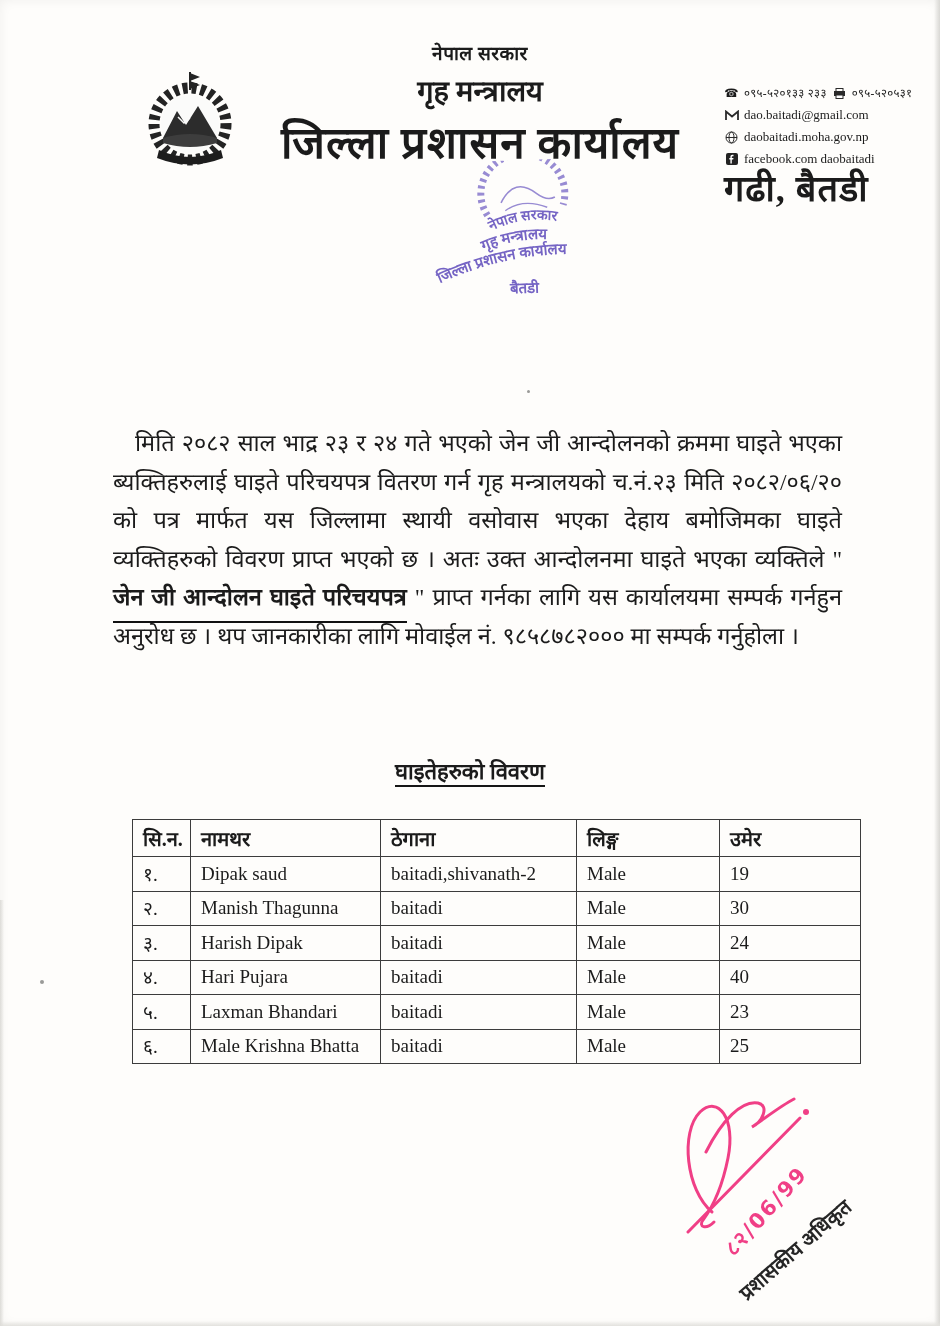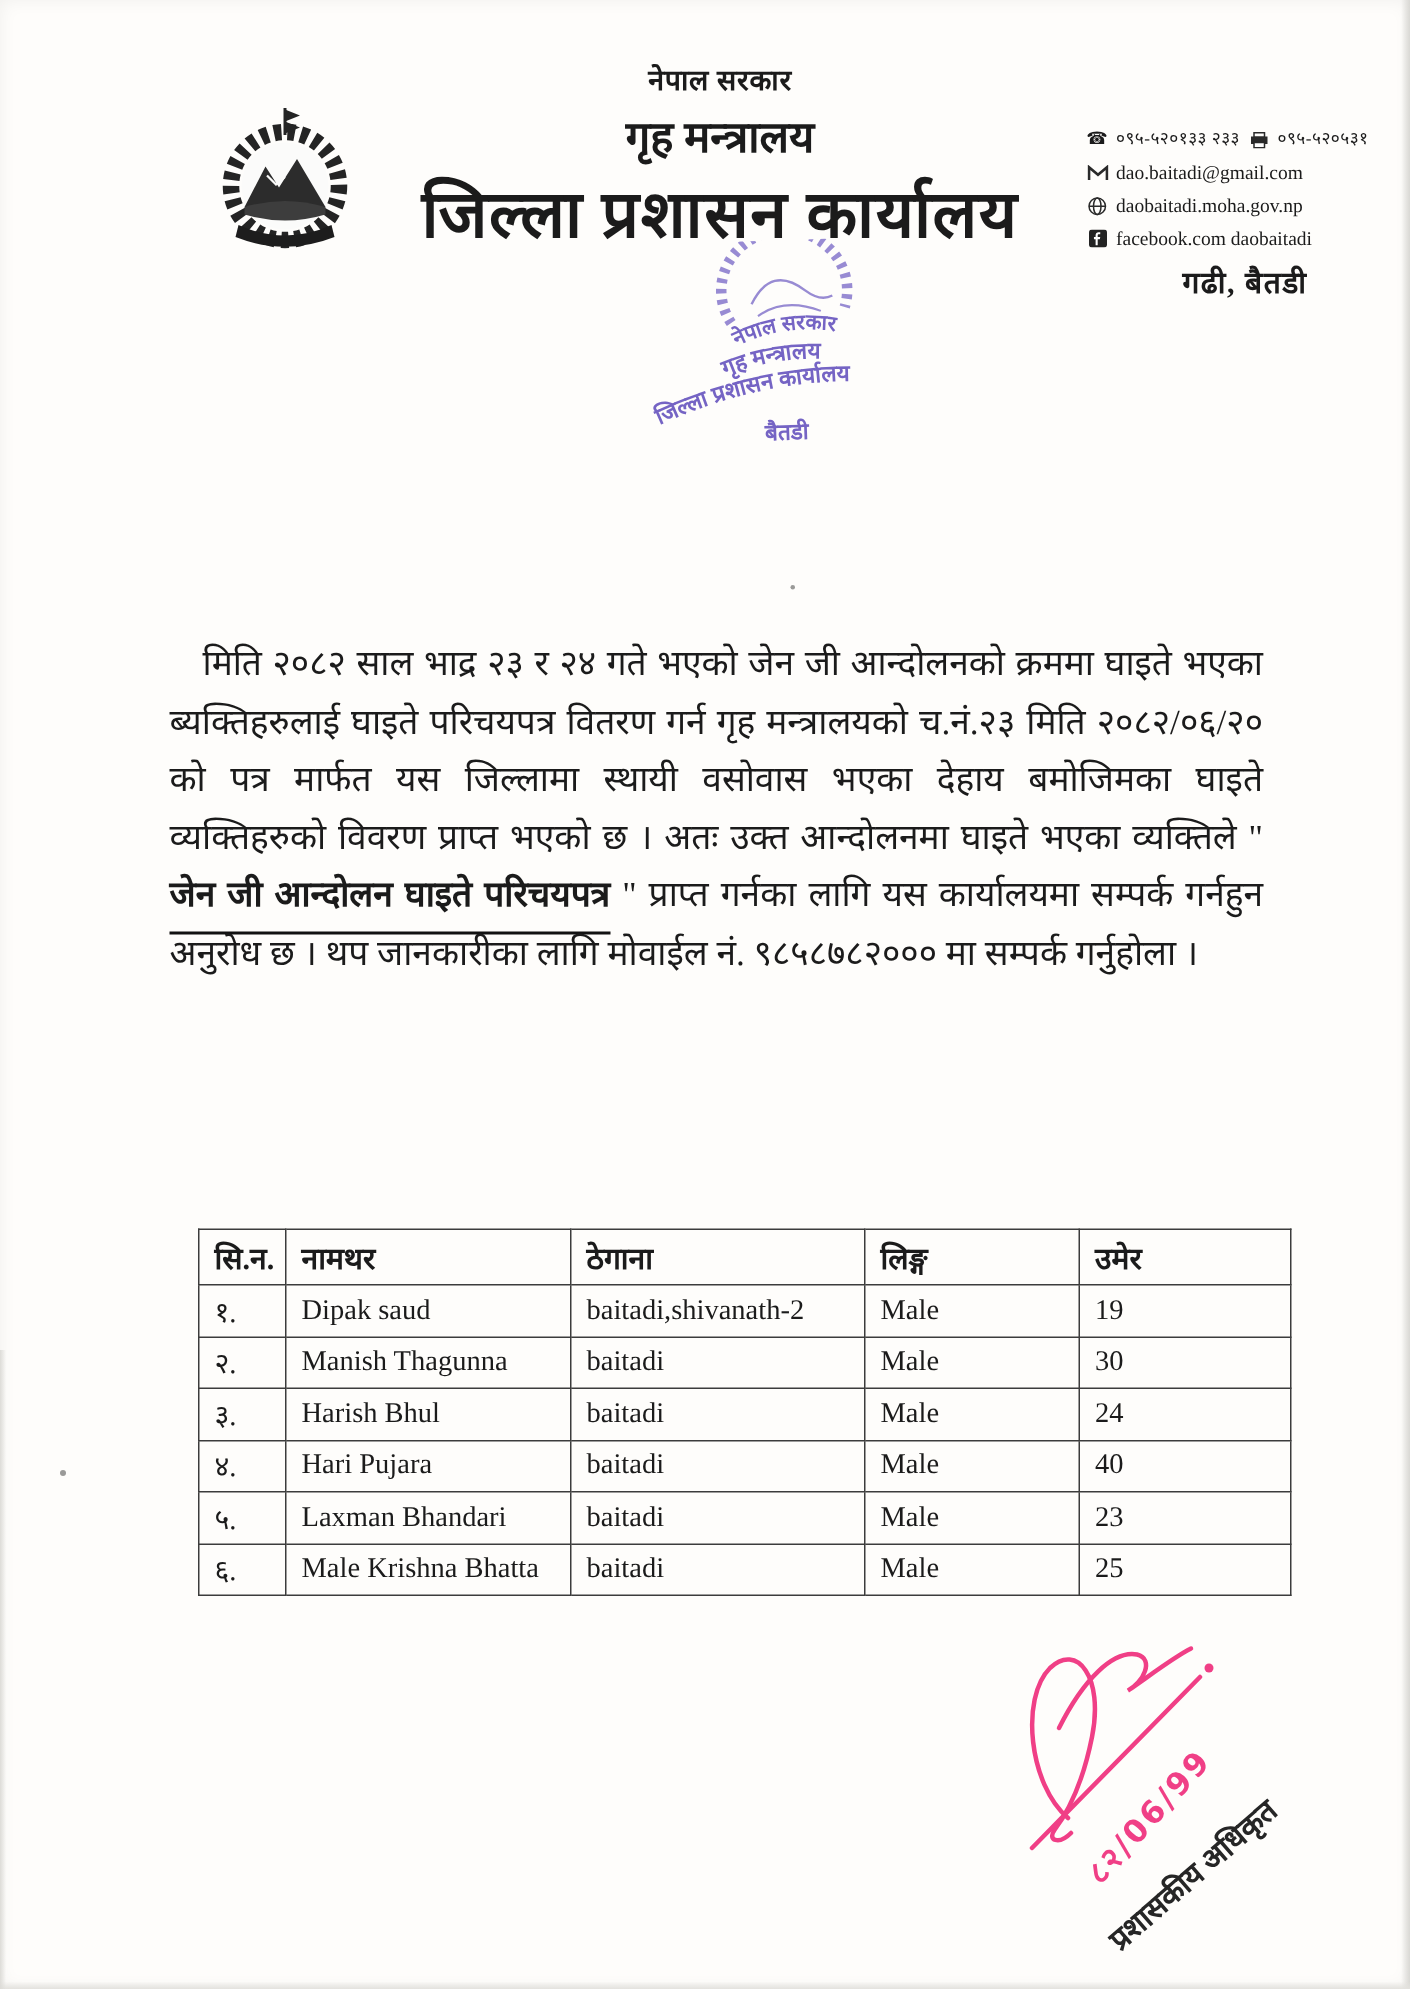"गढी, बैतडी" .place { font-size: 20px -> 36px; text-align: center -> none }
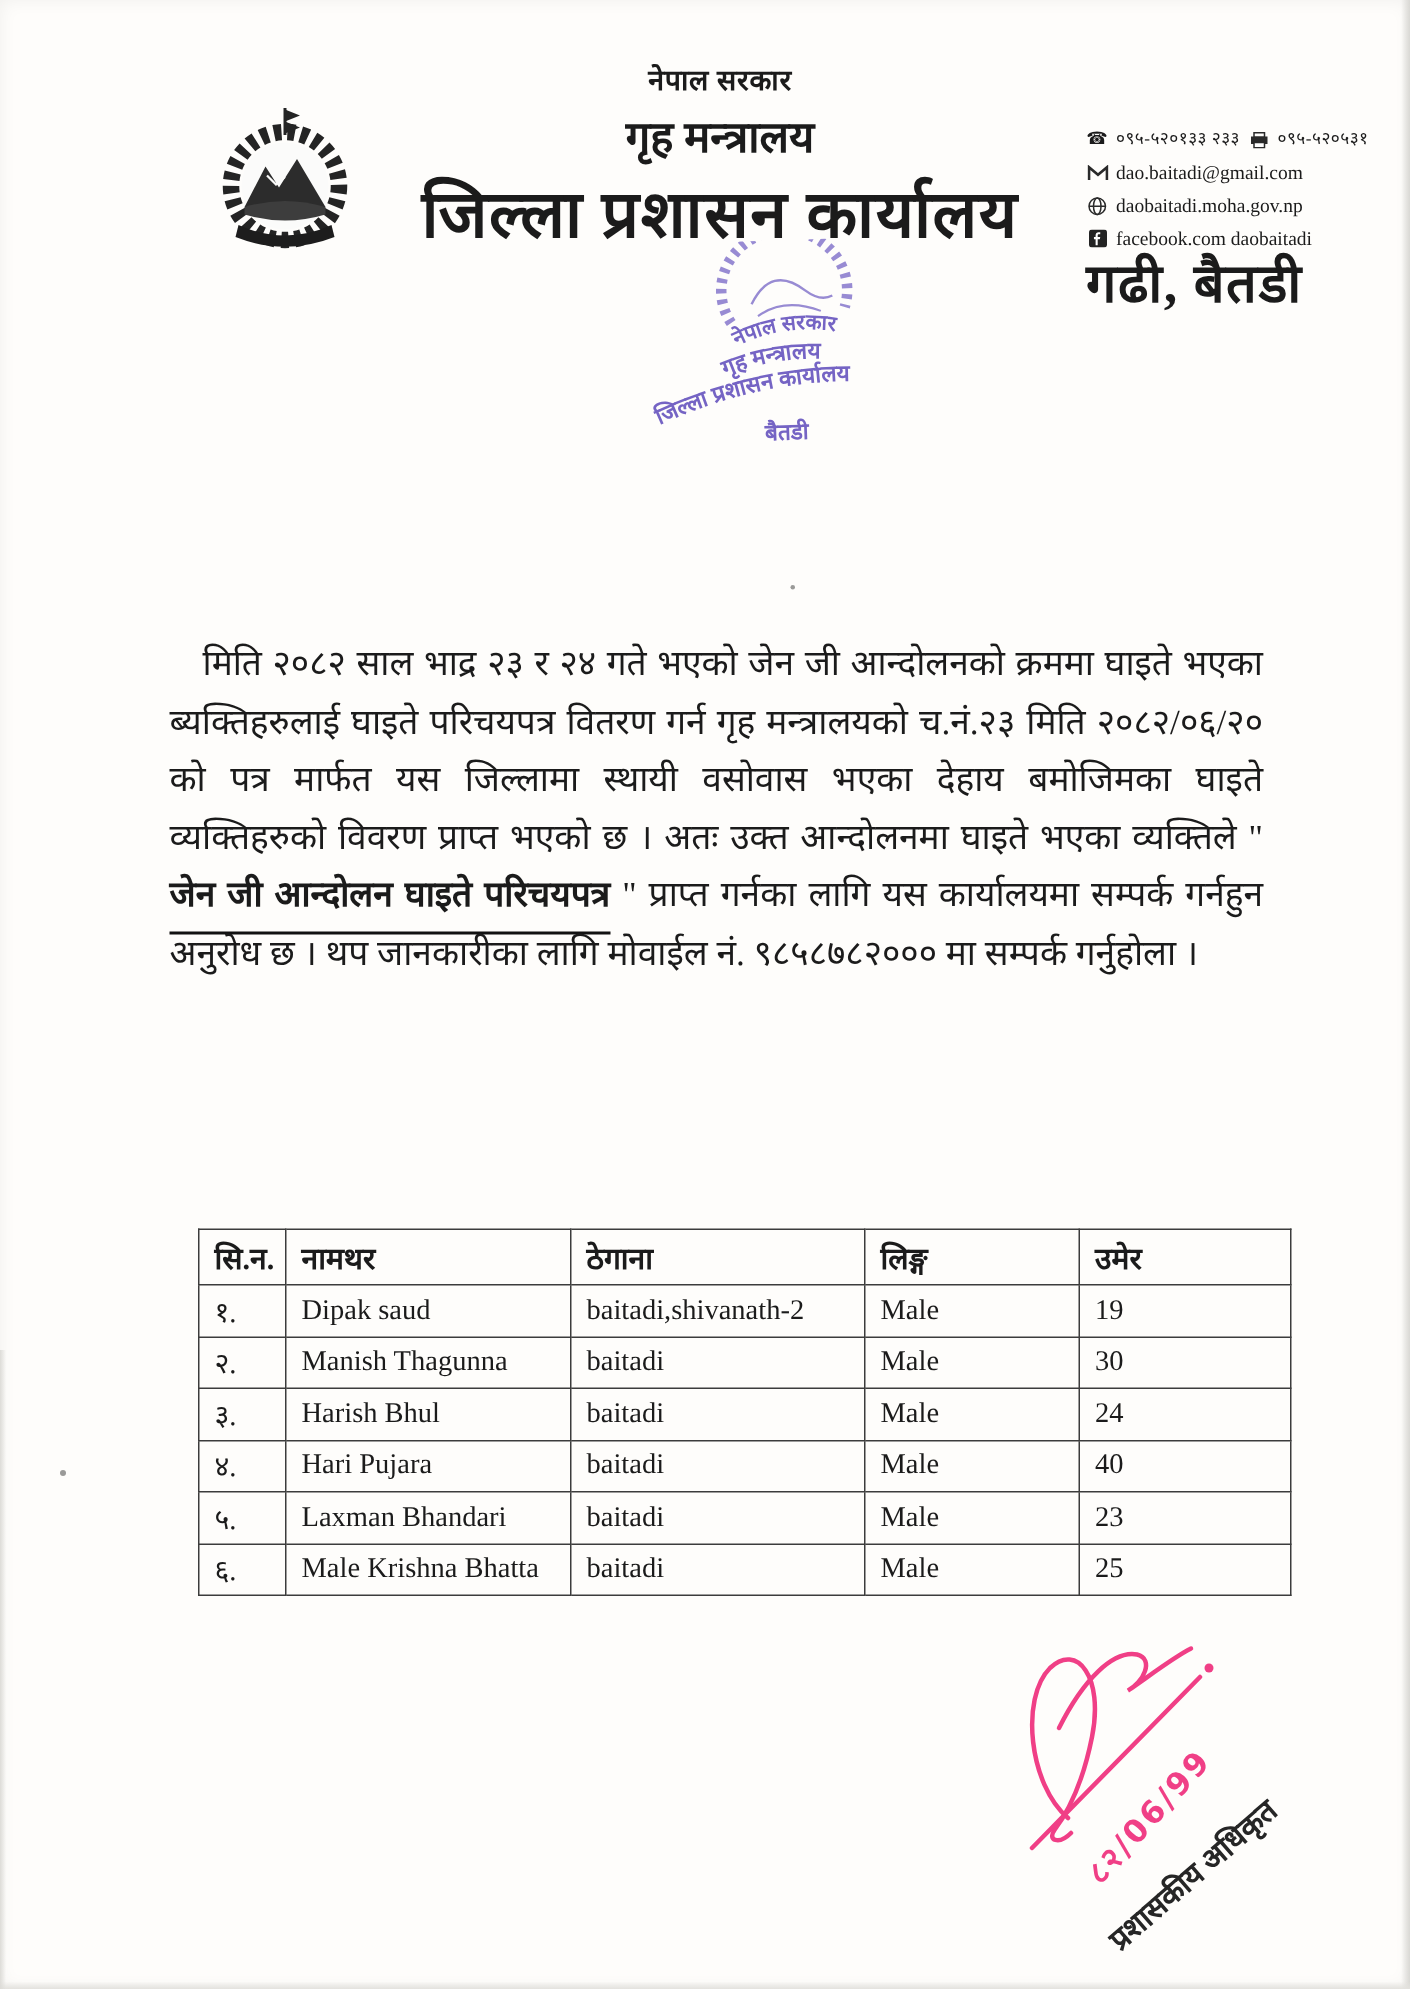"घाइतेहरुको विवरण" div.table-title { html: none -> <div> <span>घाइतेहरुको विवरण</span> </div> }
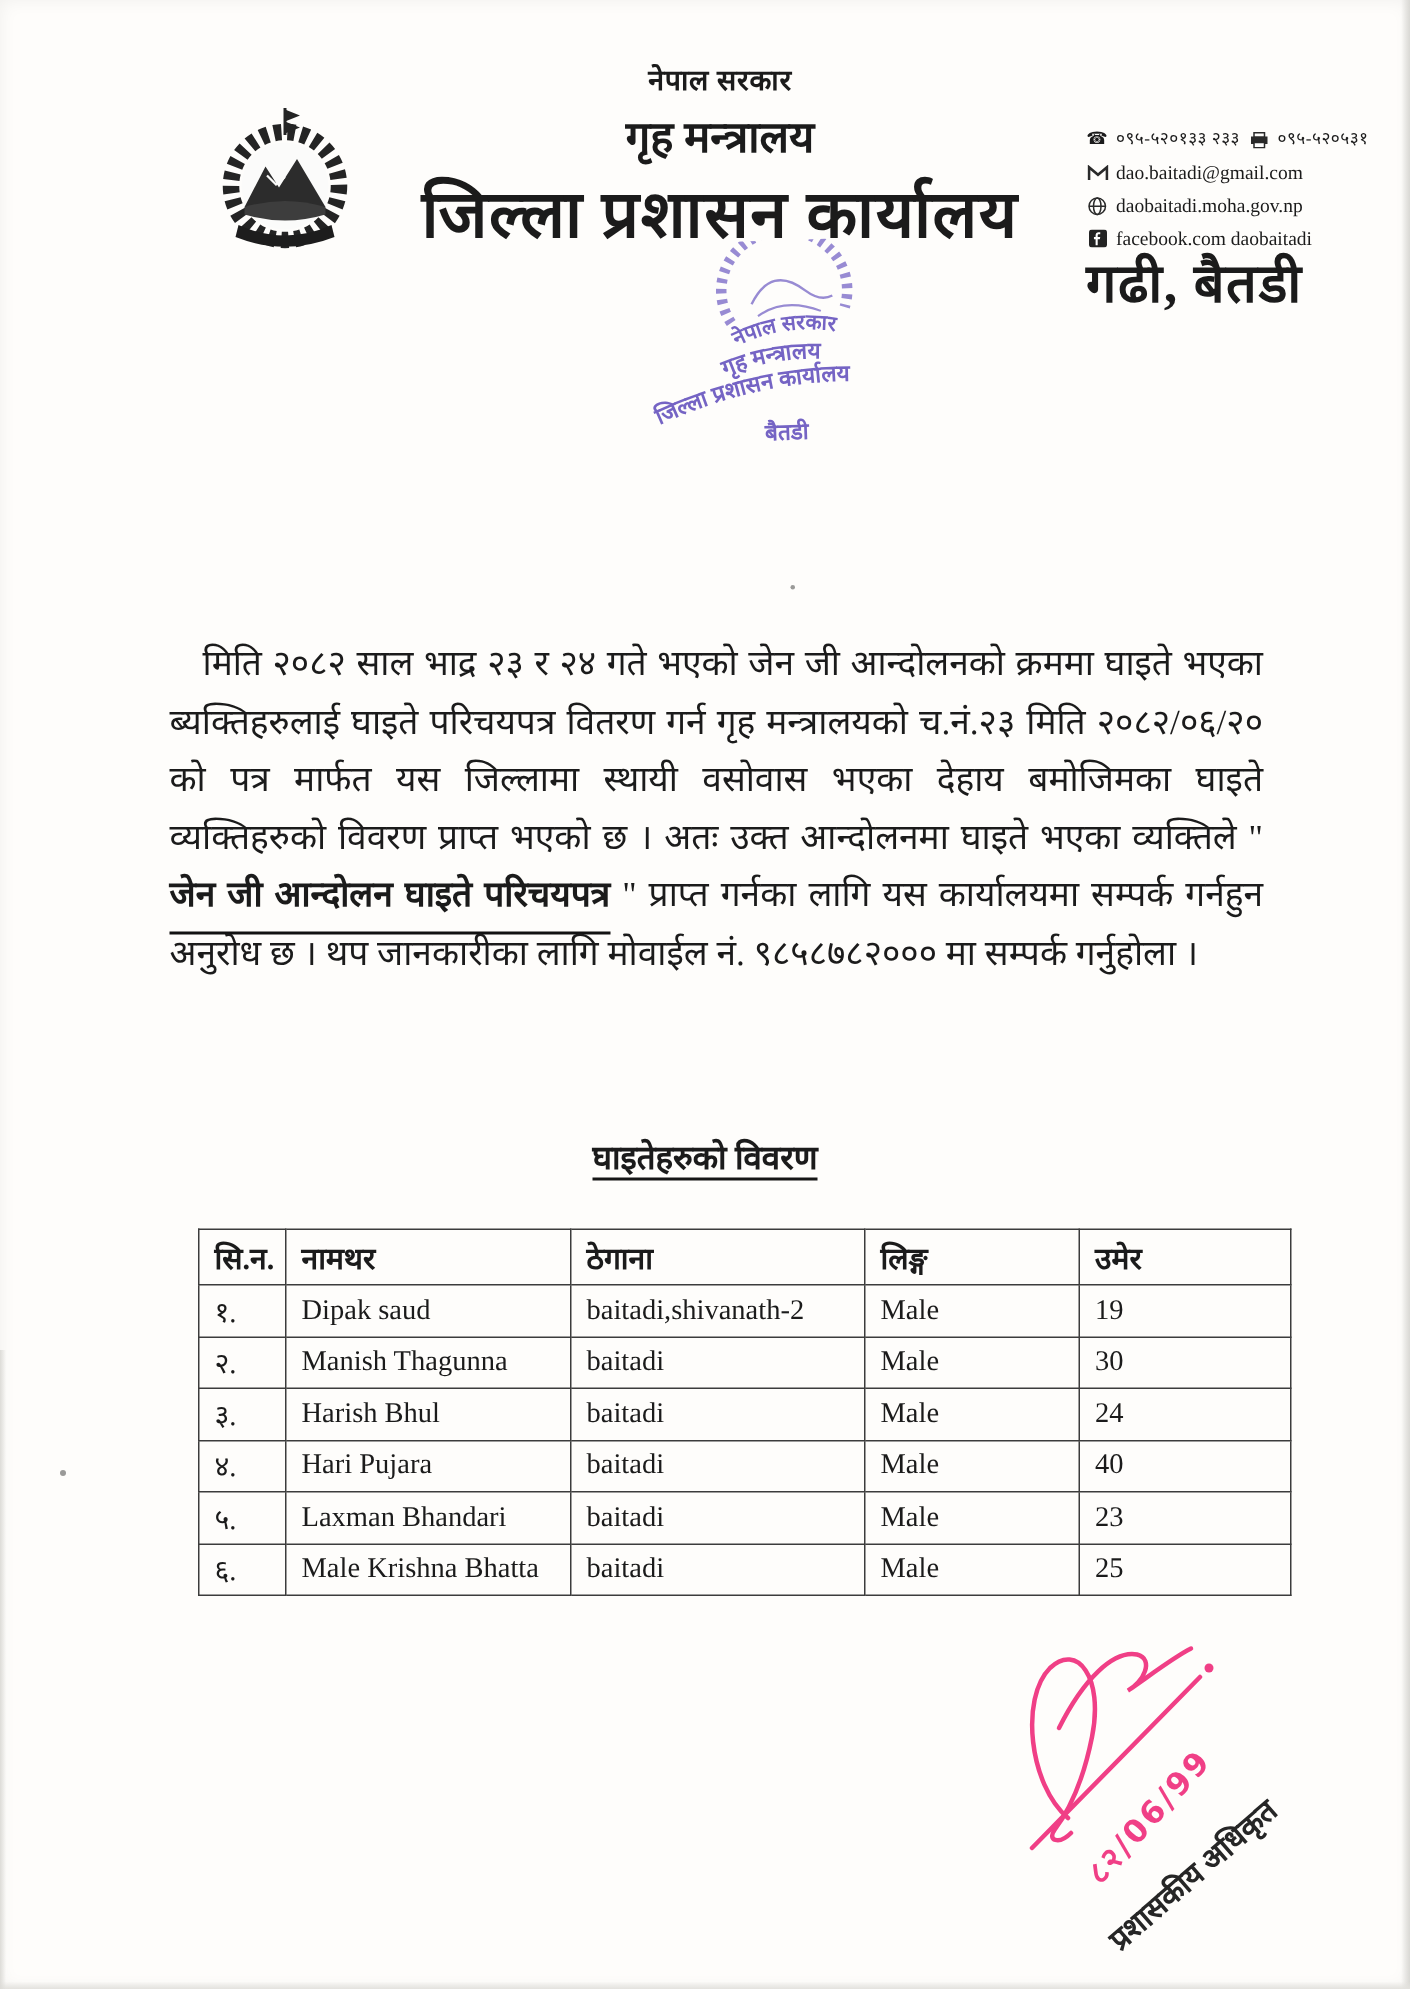"Harish Bhul" td { text: Bhul -> Dipak }
